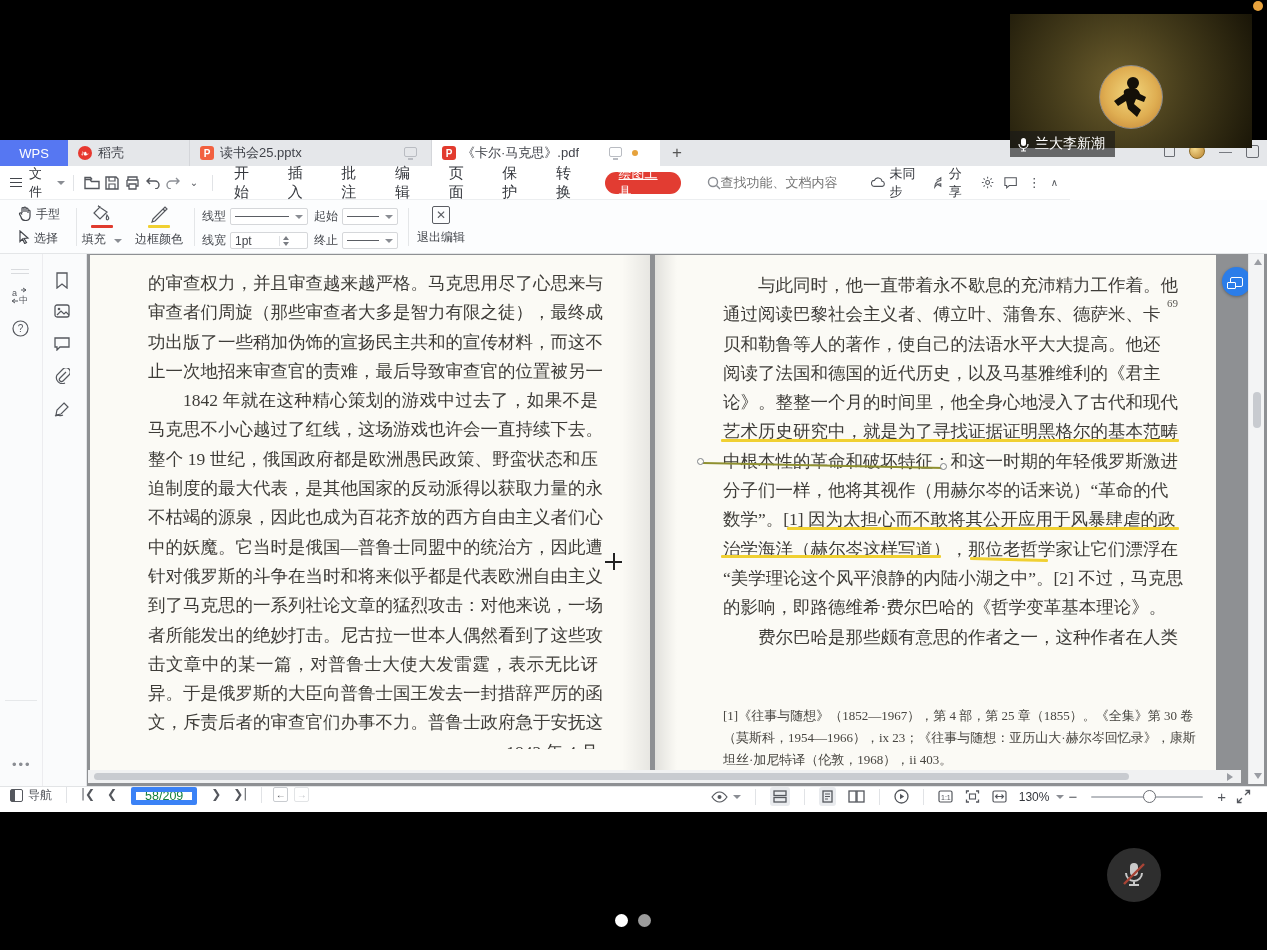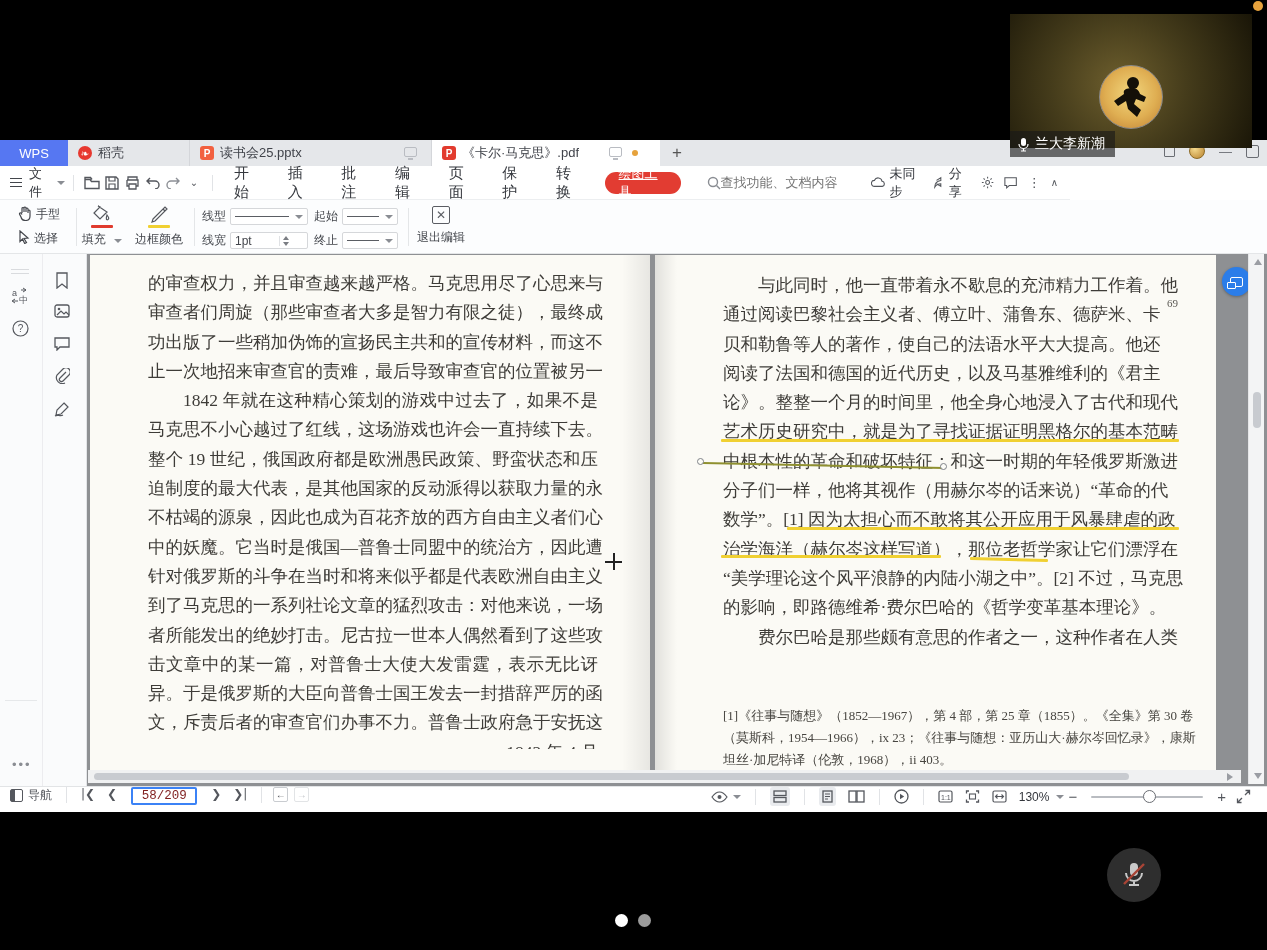"58/209" .pgbox { border: 2px solid #3b82f6 -> 5px solid #3b82f6; color: #7f1d1d -> #15803d; font-family: Liberation Mono, monospace -> Liberation Sans, sans-serif }
